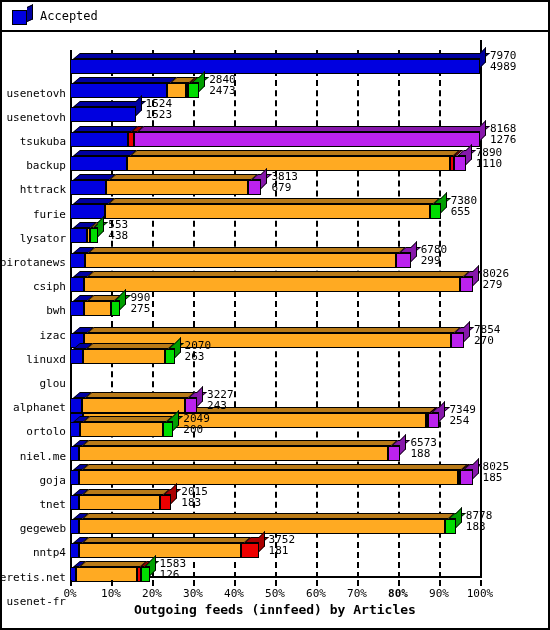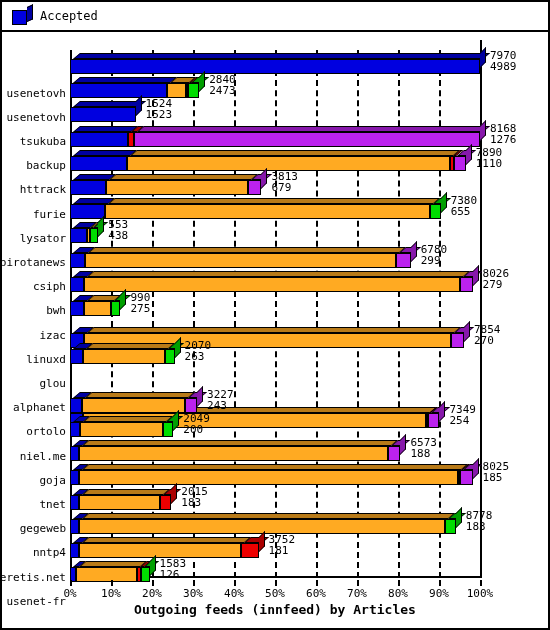"80%" div.xlab { font-weight: none -> bold }
